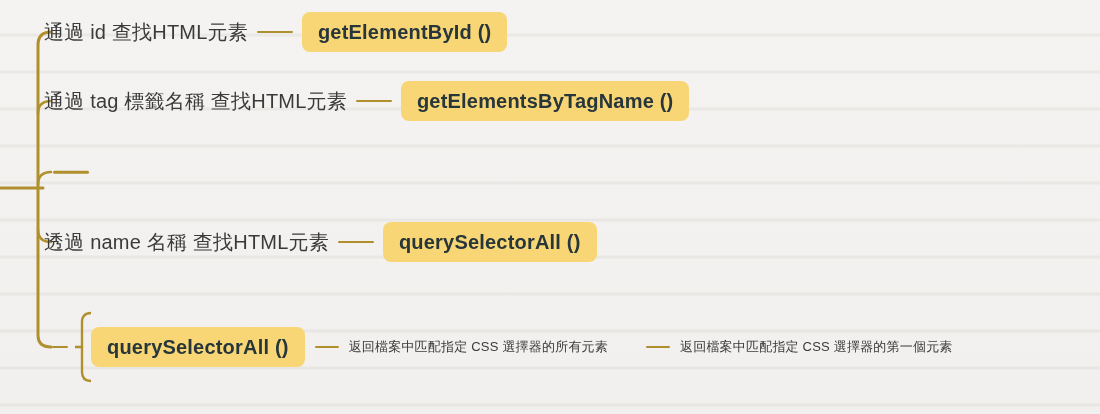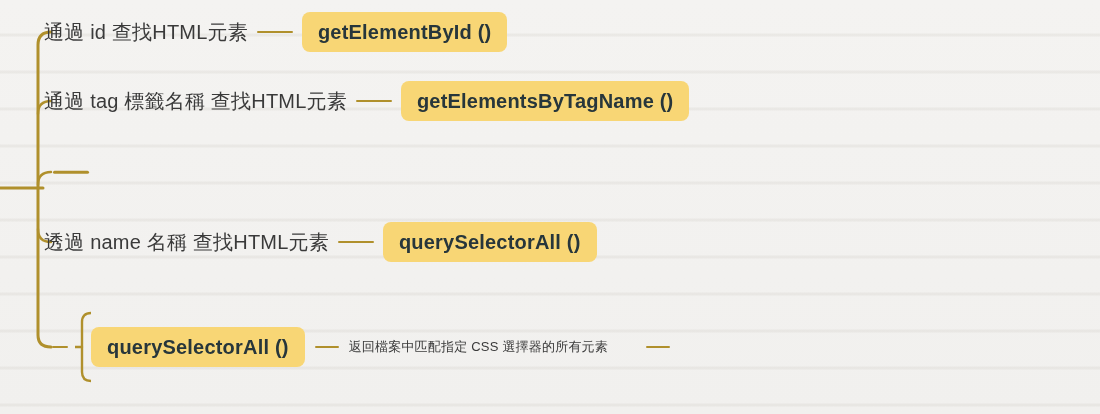"返回檔案中匹配指定 CSS 選擇器的第一個元素" span.desc { html: none -> <span>返回檔案中匹配指定 CSS 選擇器的第一個元素</span> }
